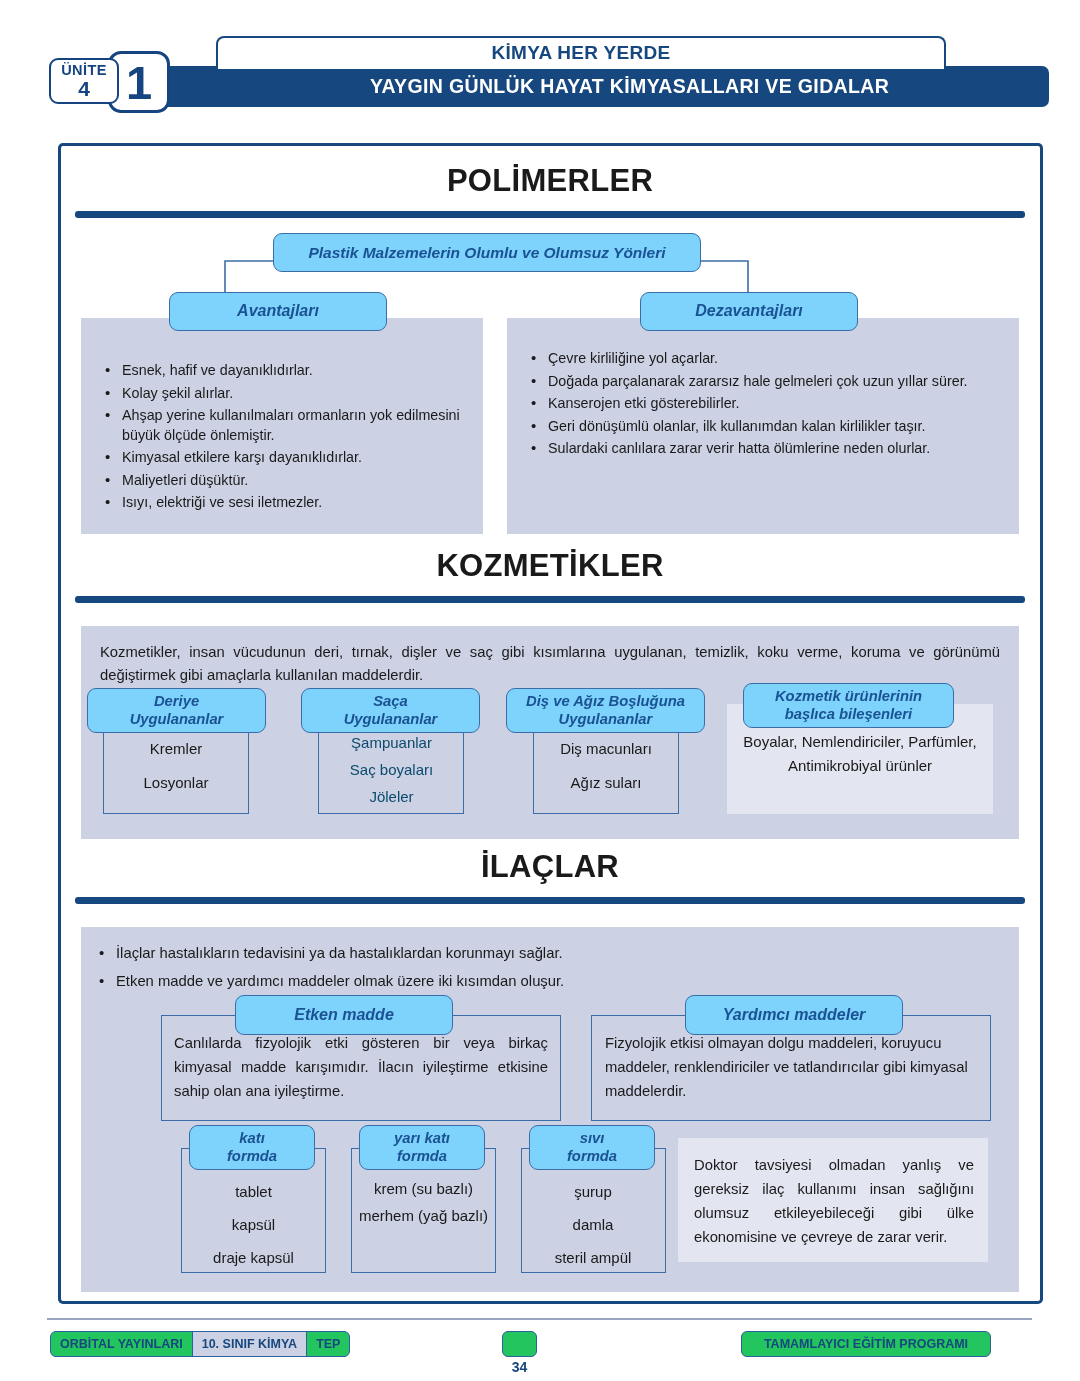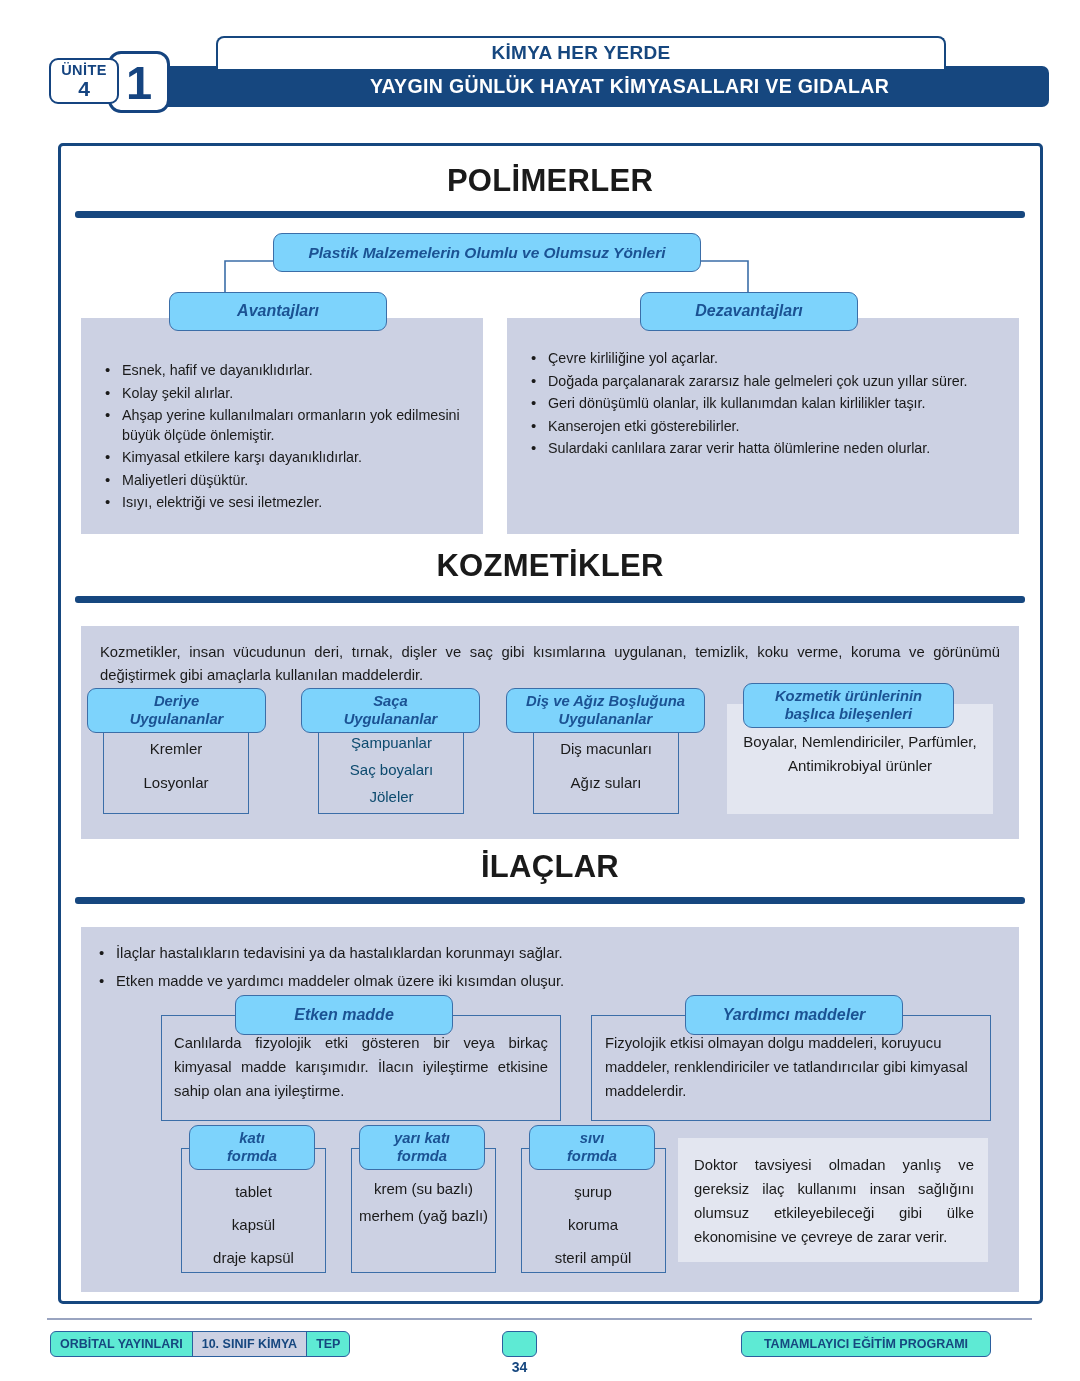"Geri dönüşümlü olanlar, ilk kullanımdan" li { order: before "Kanserojen etki gösterebilirler." -> after "Kanserojen etki gösterebilirler." }
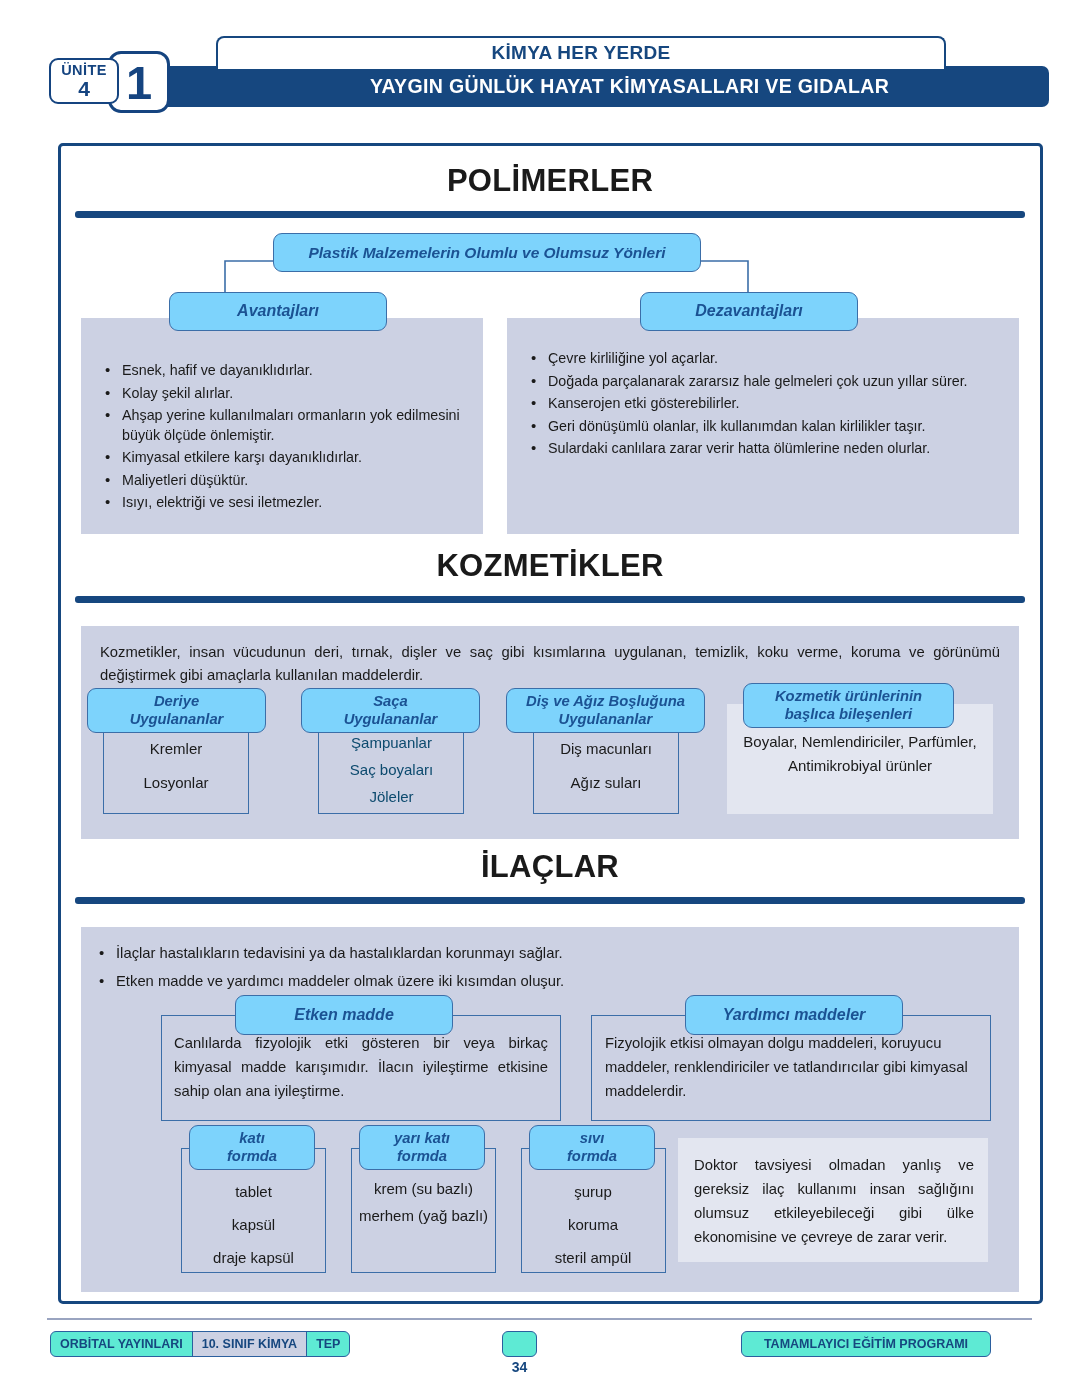"koruma" div { text: koruma -> damla }
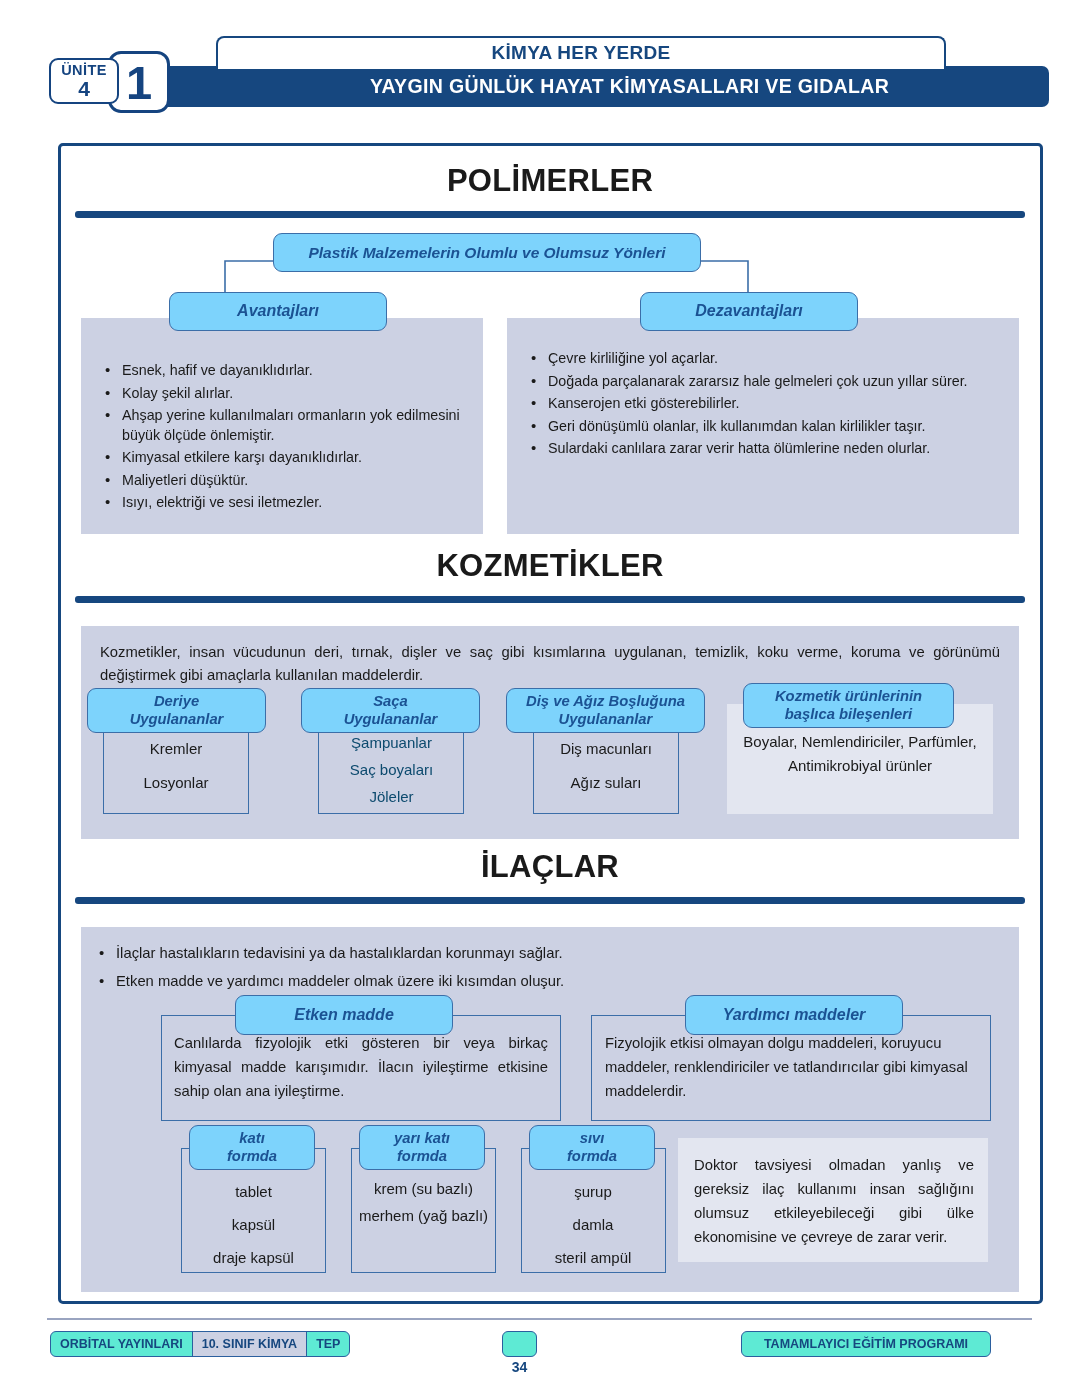"ORBİTAL YAYINLARI" .pill { background: #5eead4 -> #22c55e }
